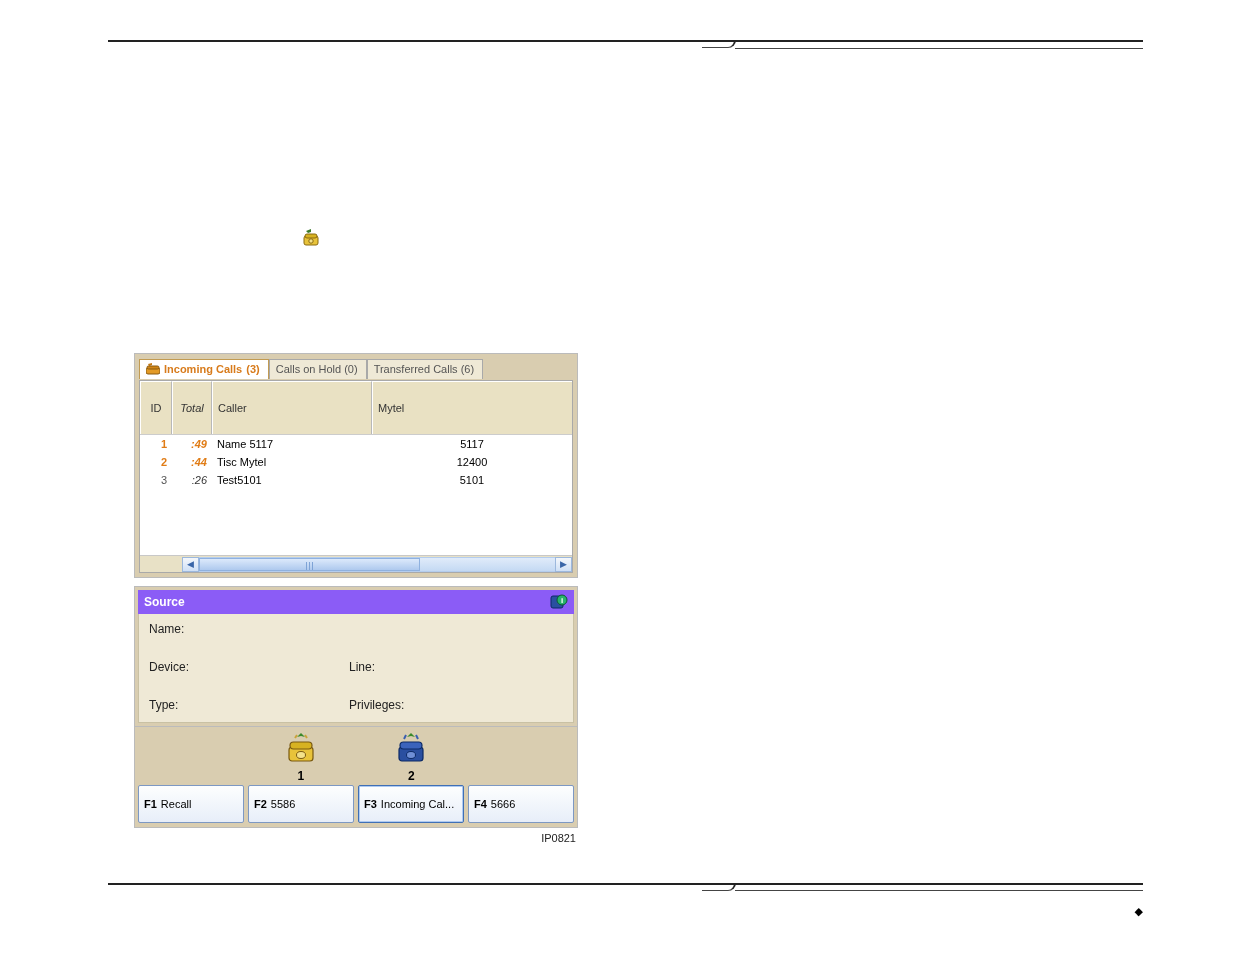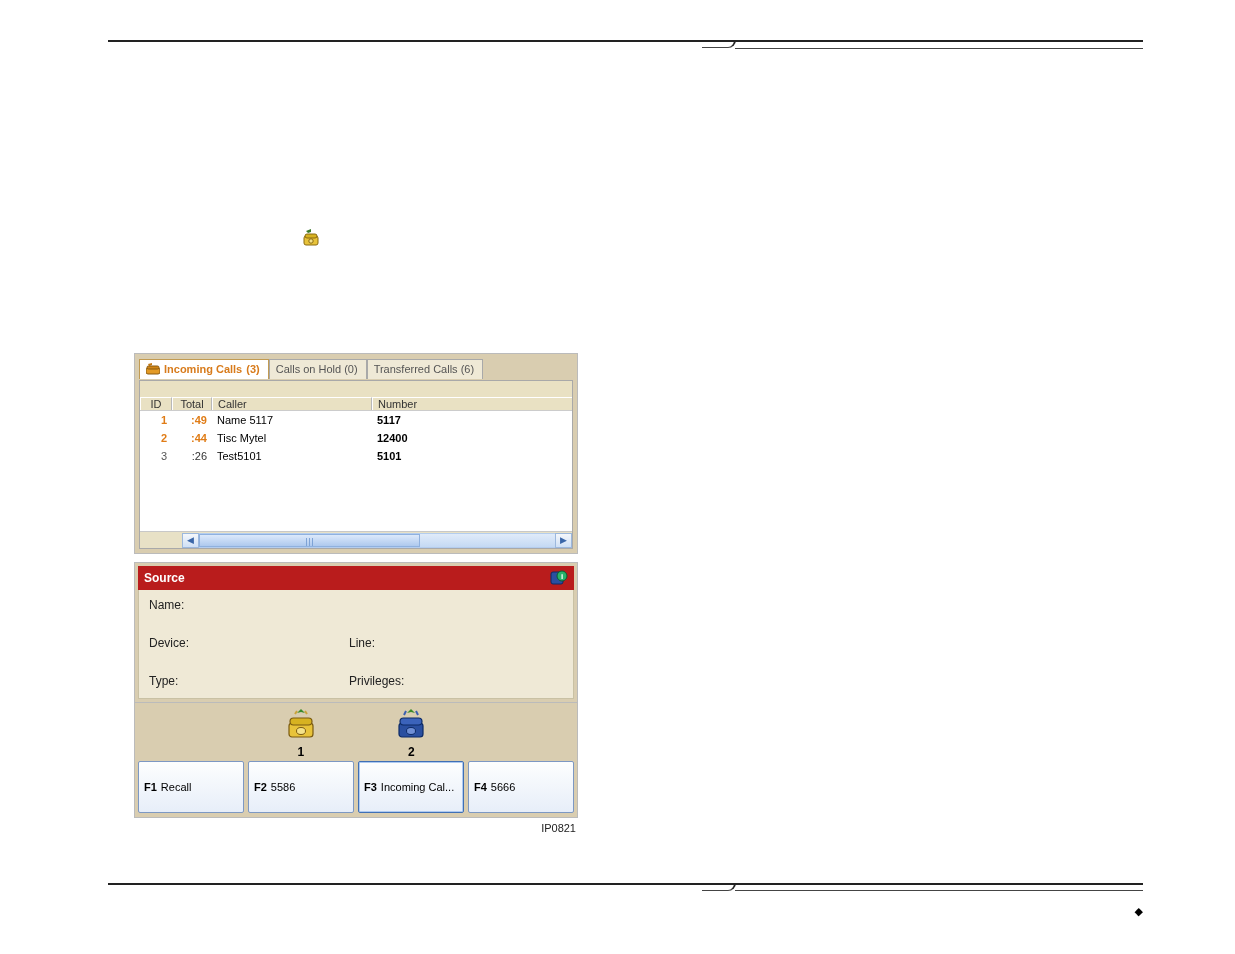"ID" .gh { margin-top: 16px -> none; padding: 0 5px -> 20px 5px }
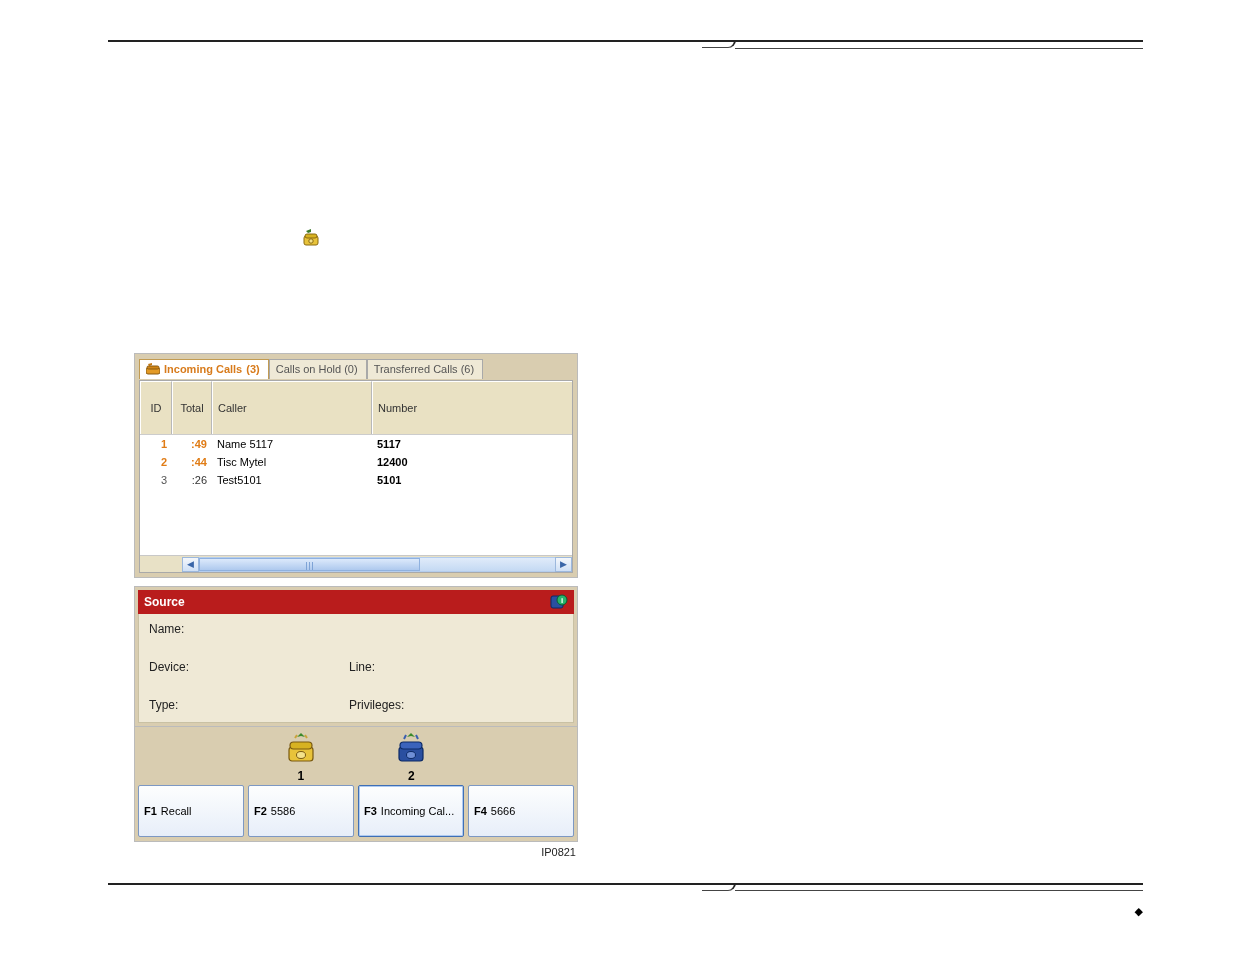"Total" .col-total { font-style: none -> italic }
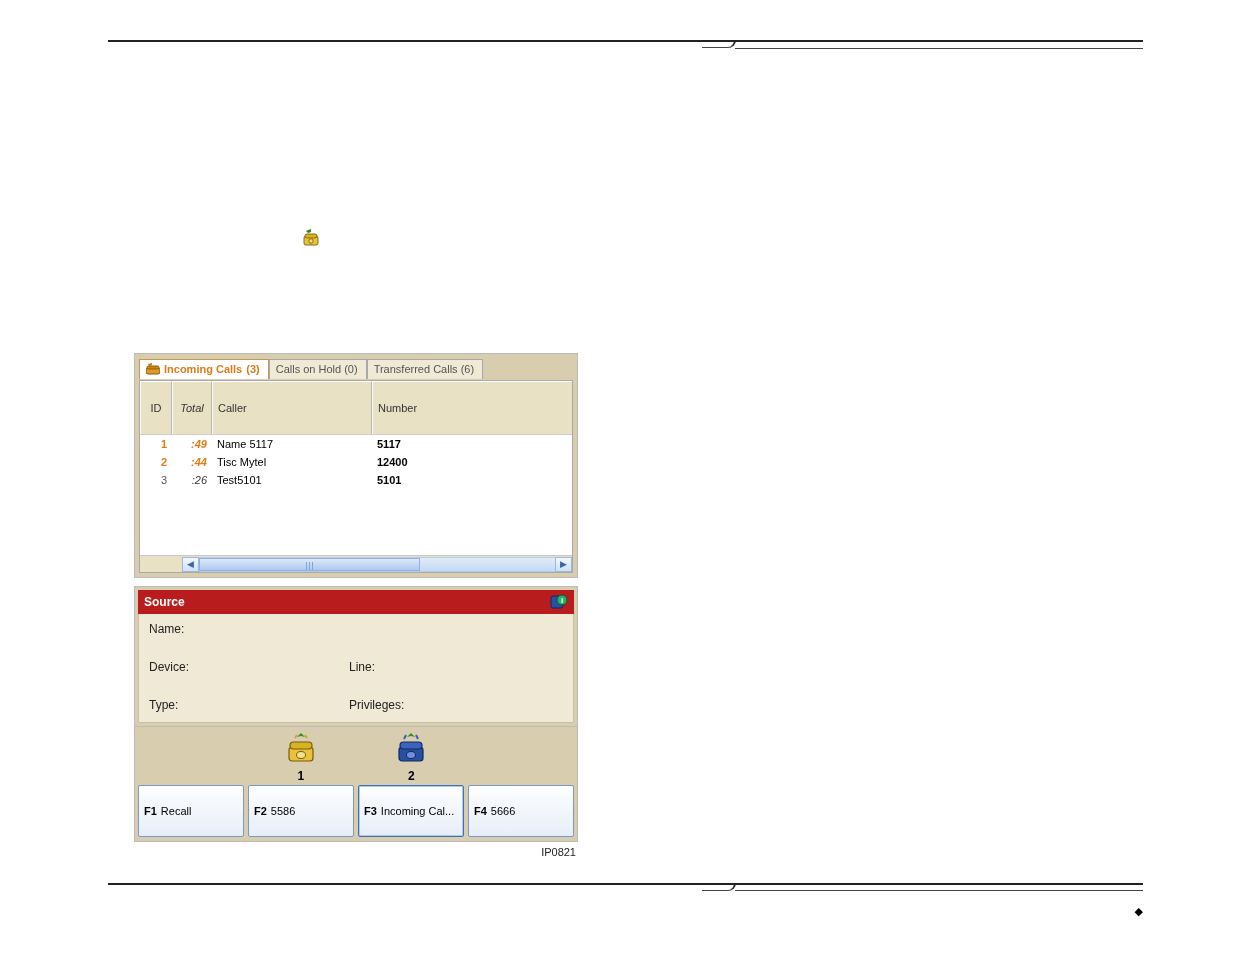"Number" div.gh { text: Number -> Mytel }
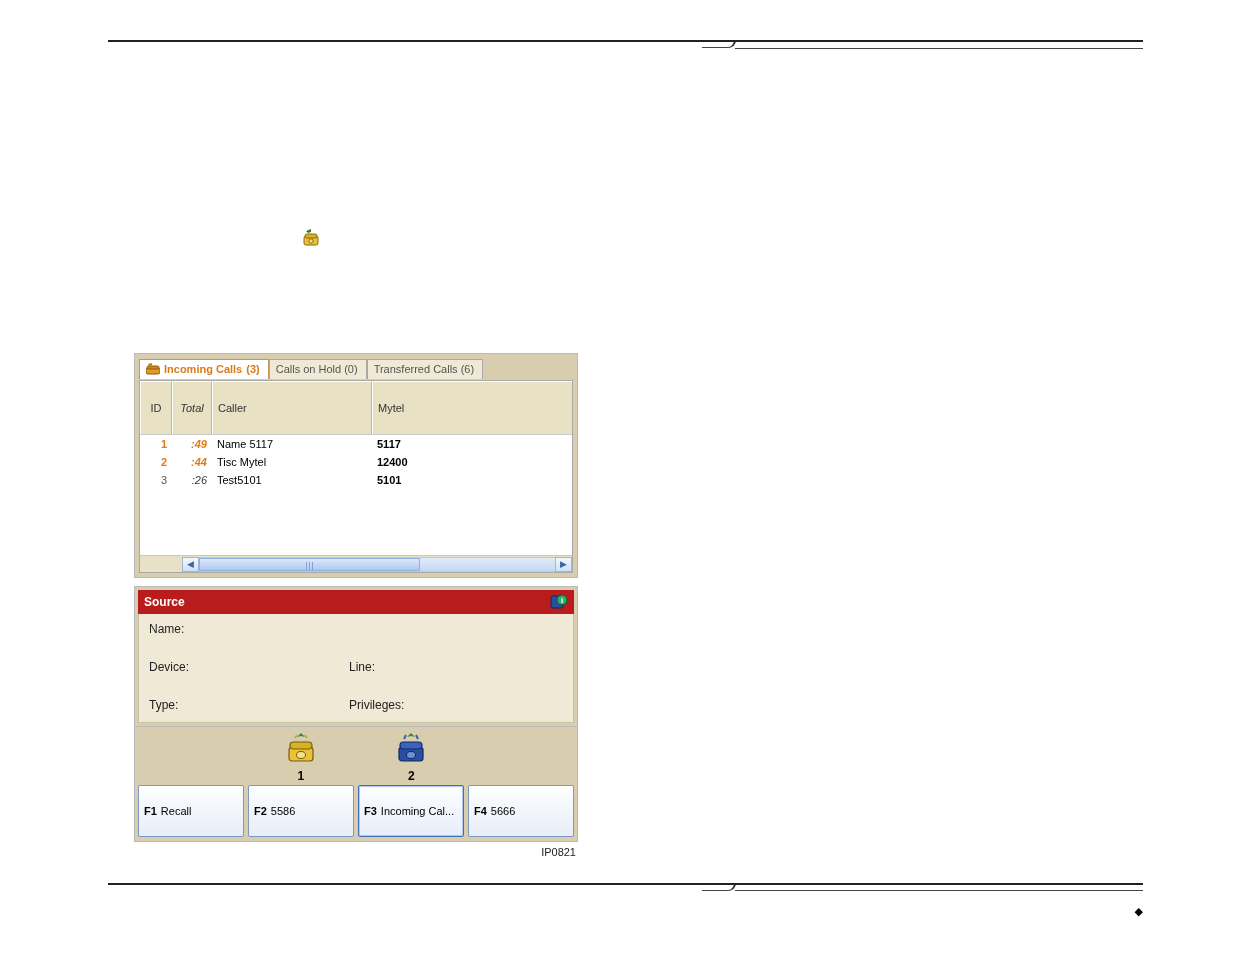"5117" .gc.col-number { font-weight: bold -> none; text-align: left -> center }
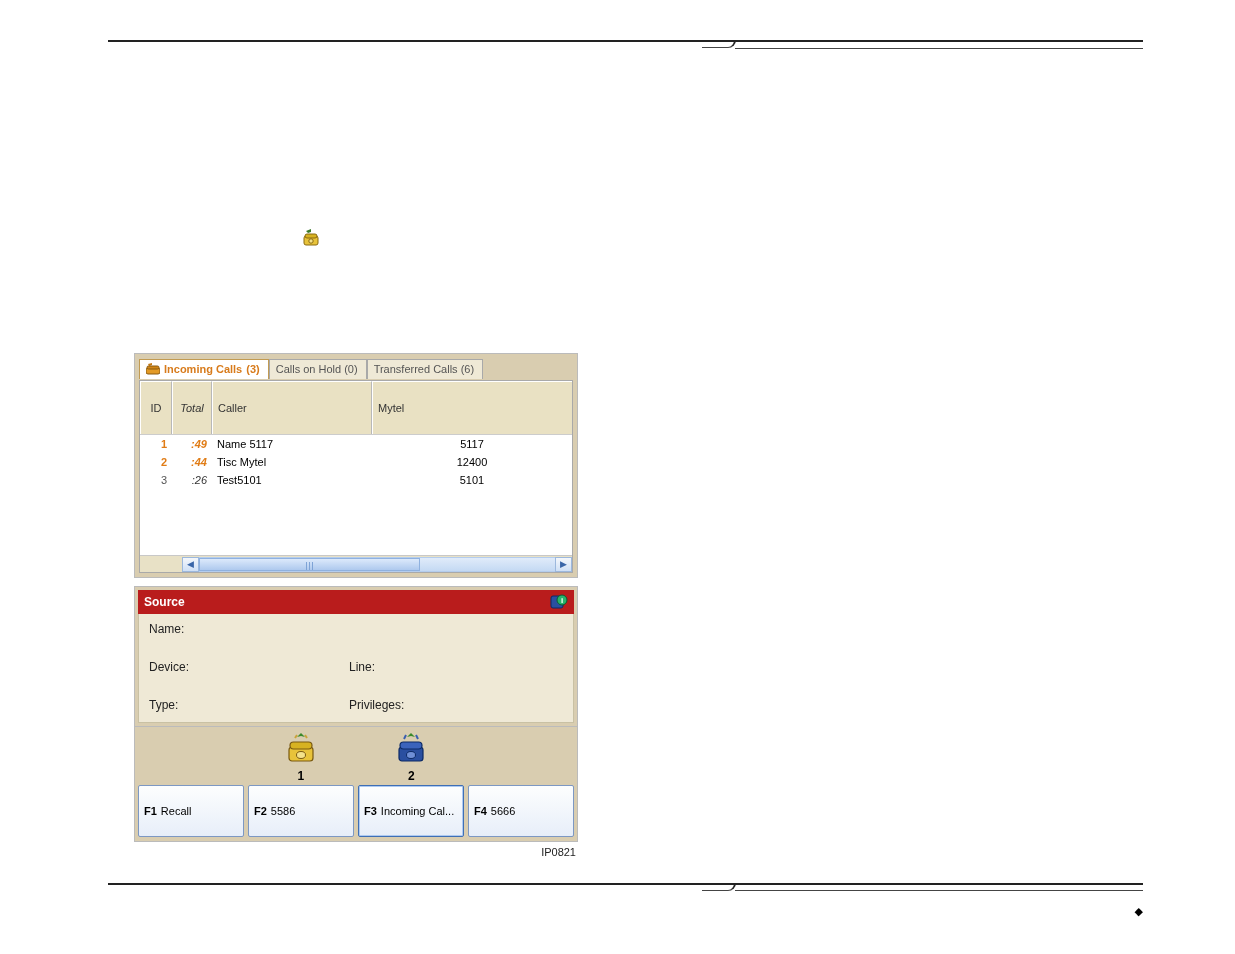"Source" .src-head { background: #b91c1c -> #8b5cf6 }
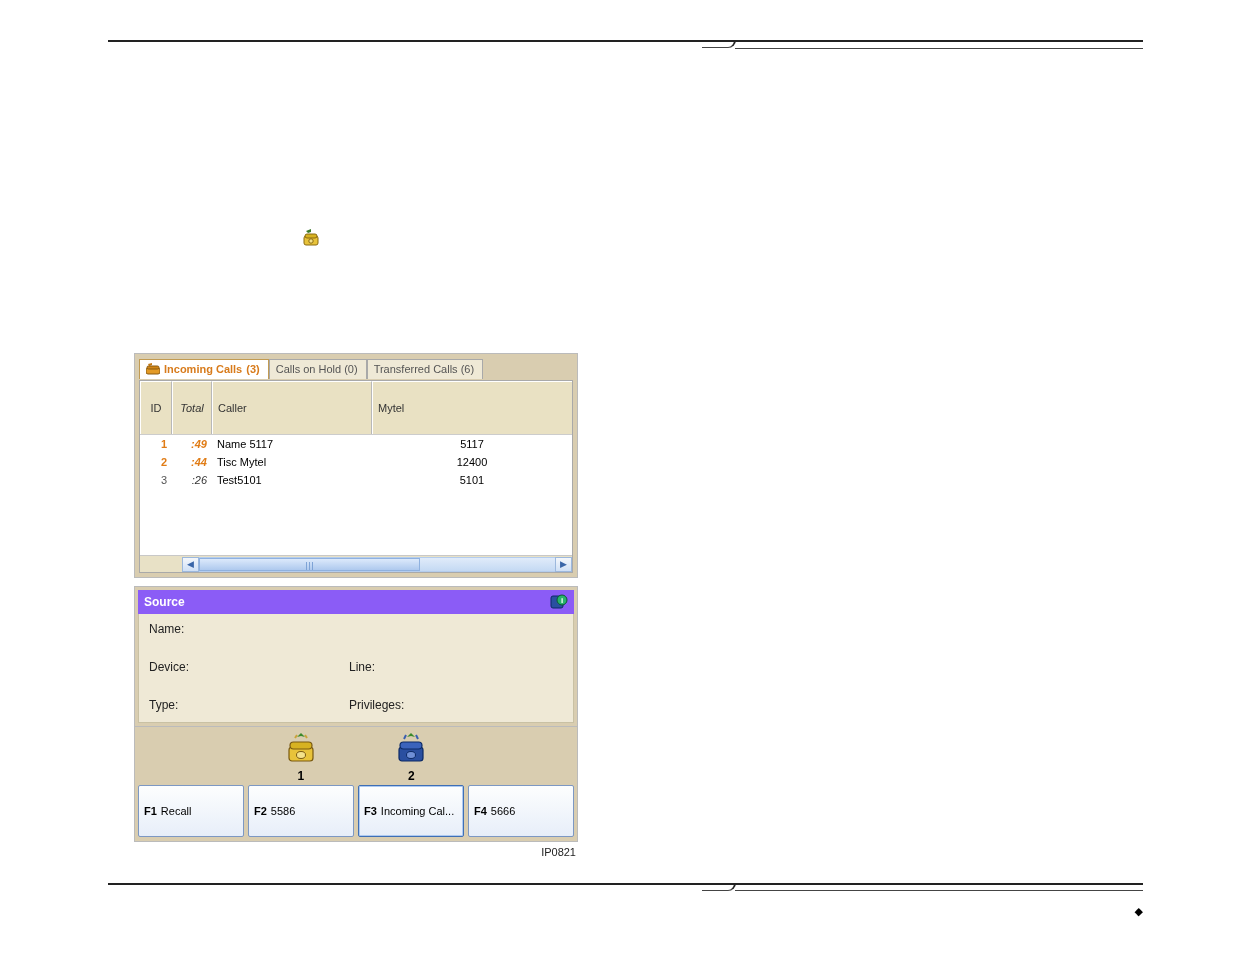"F1" .fkey { padding: 19px 5px -> 12px 5px }
